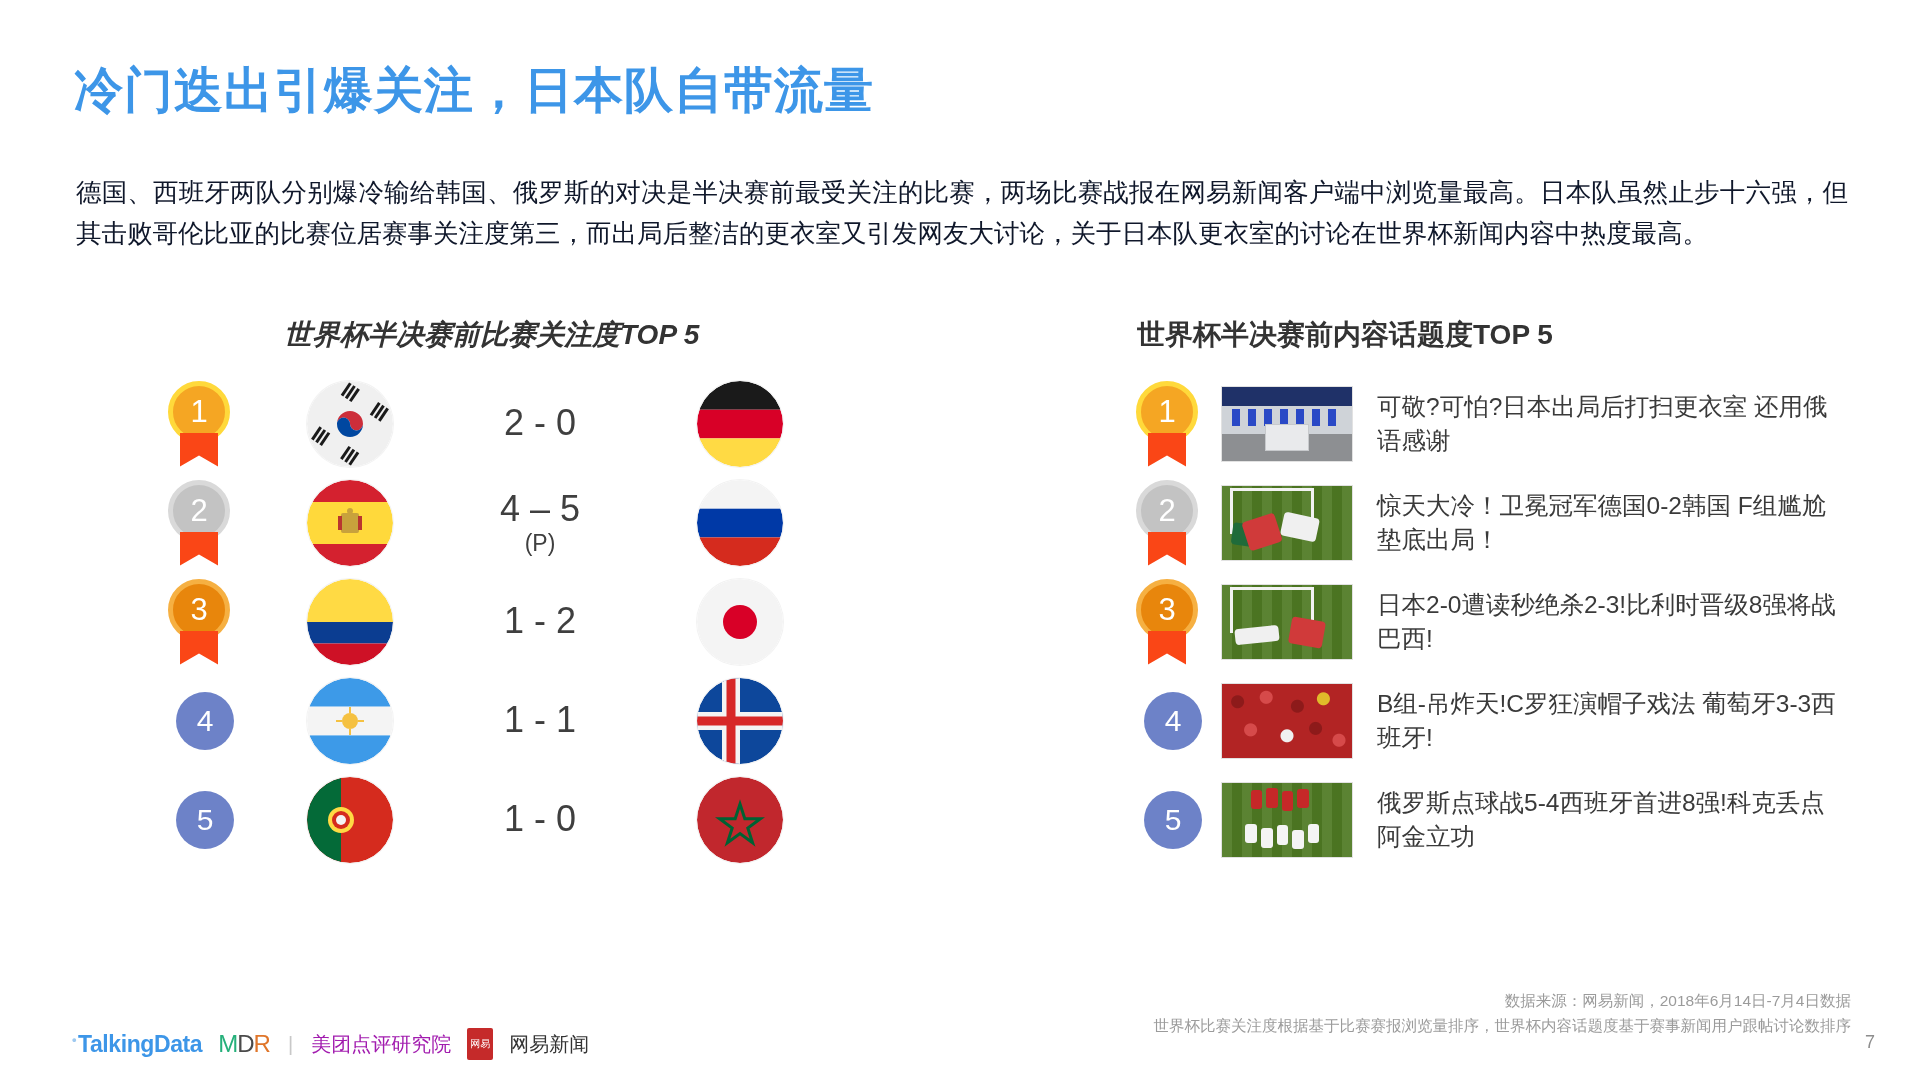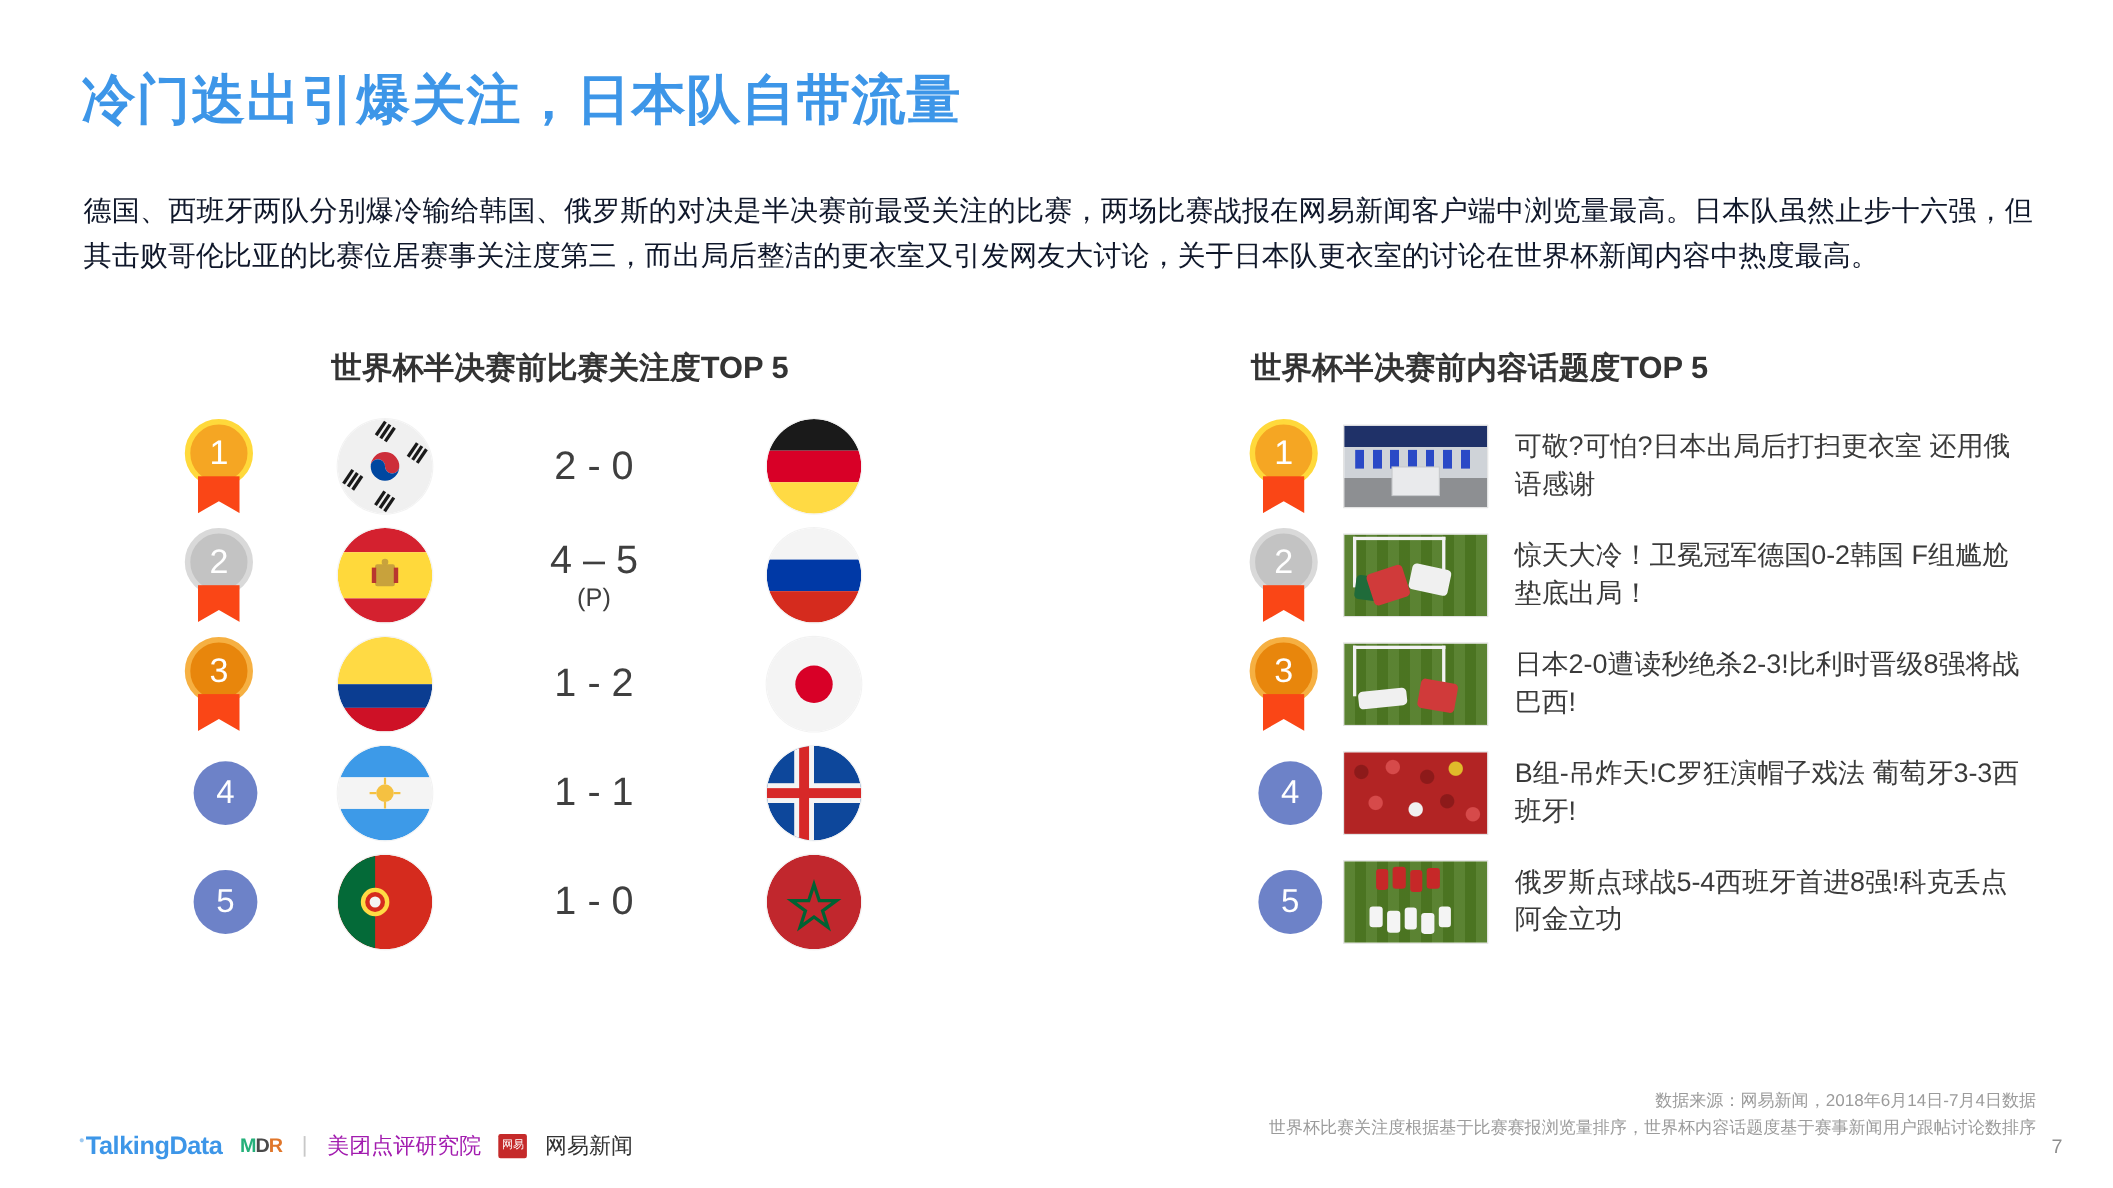"世界杯半决赛前比赛关注度TOP 5" .sec-head.left { font-style: none -> italic; left: 301px -> 284px }
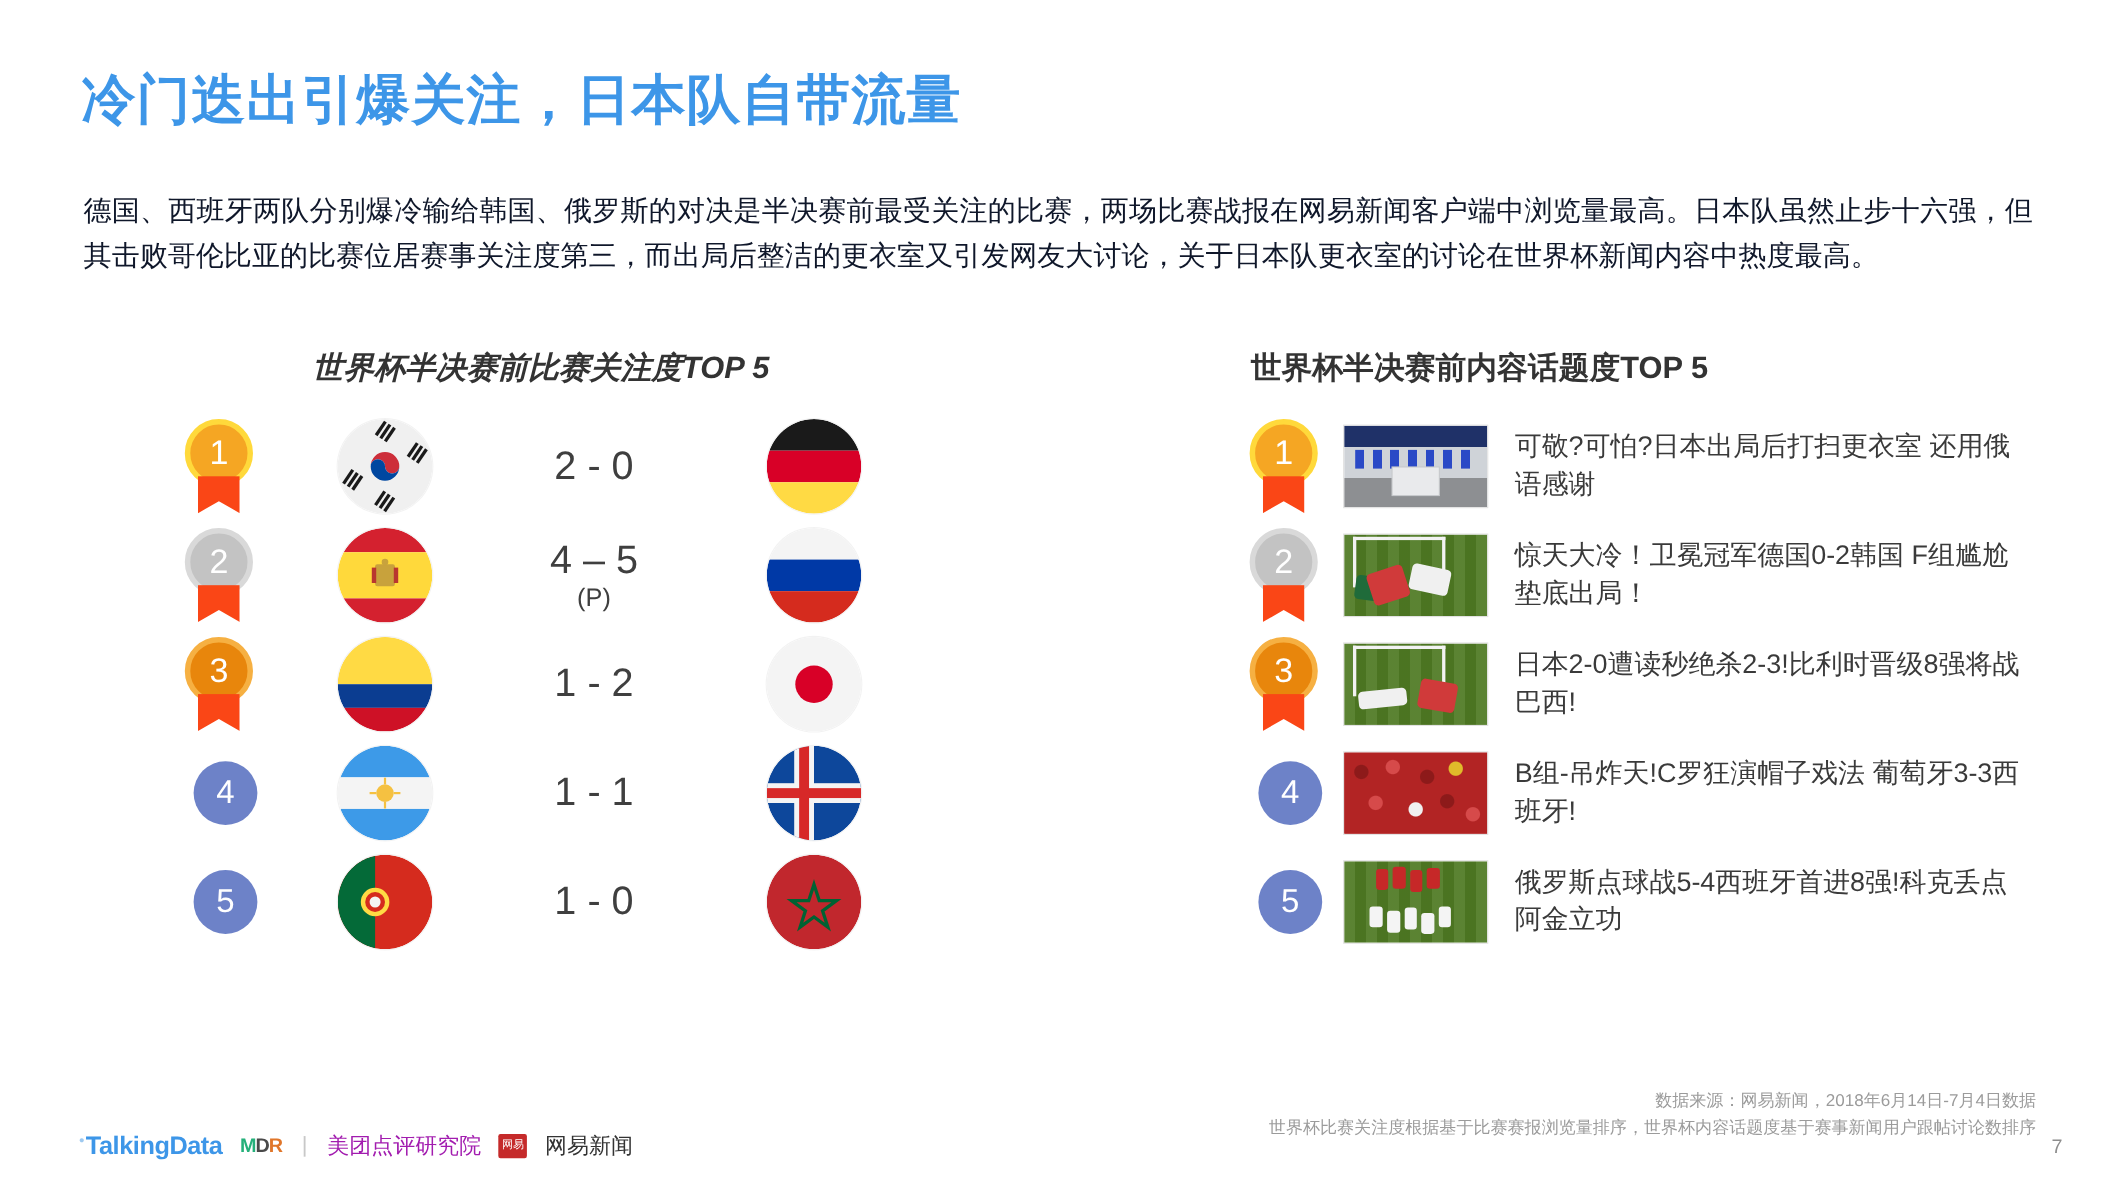"MDR" .logo-mdr { font-size: 18px -> 24px; font-weight: bold -> normal }
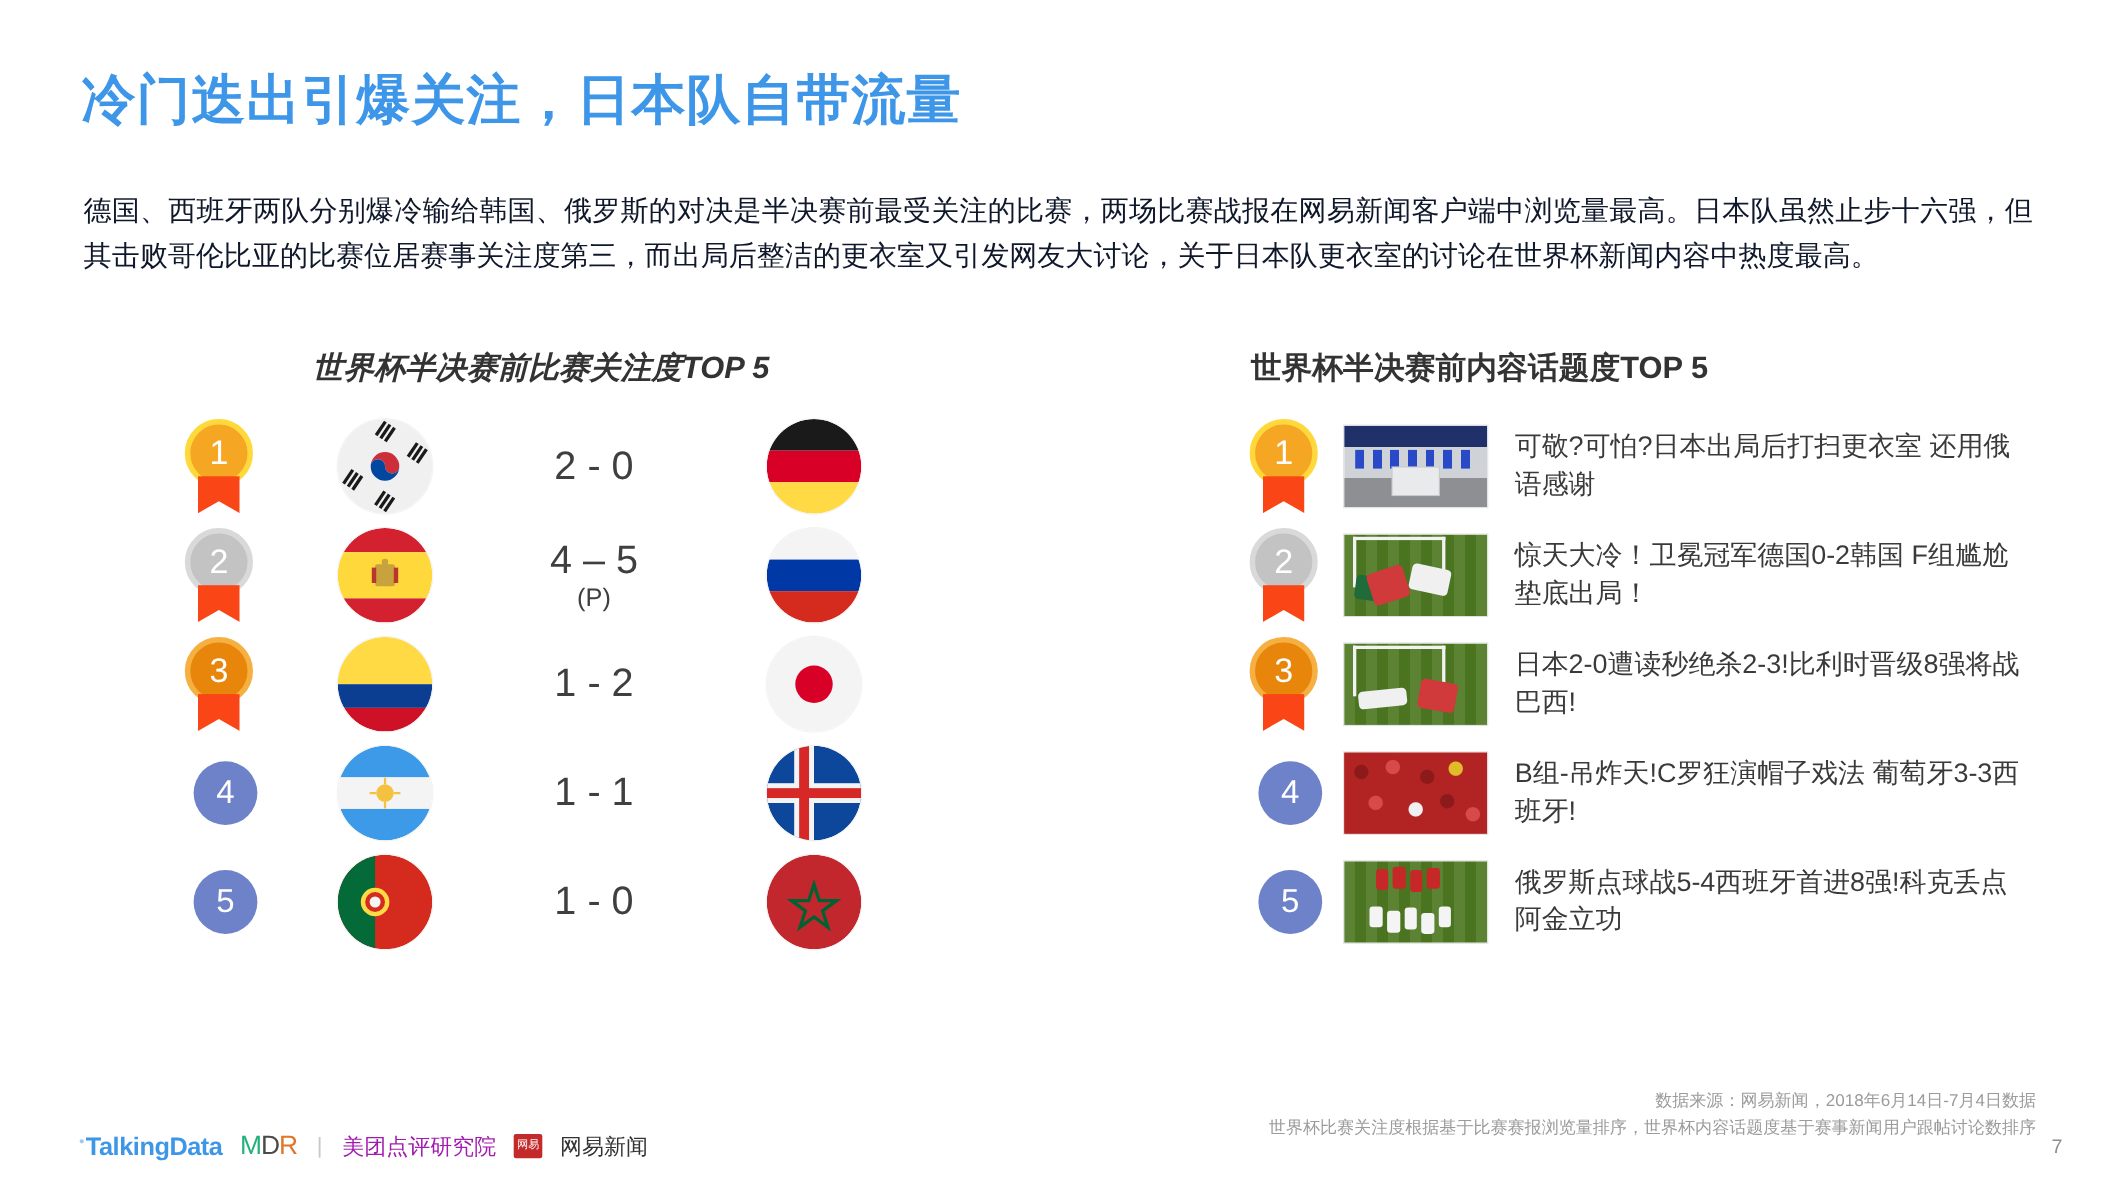"网易" .logo-163box { height: 22px -> 32px }
